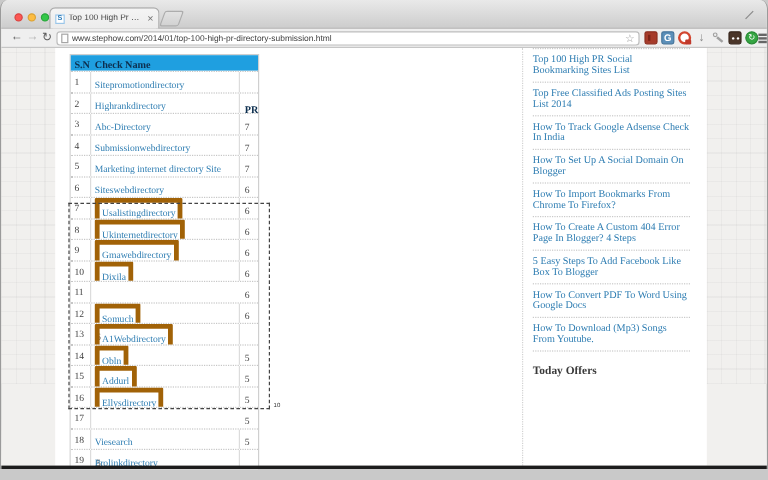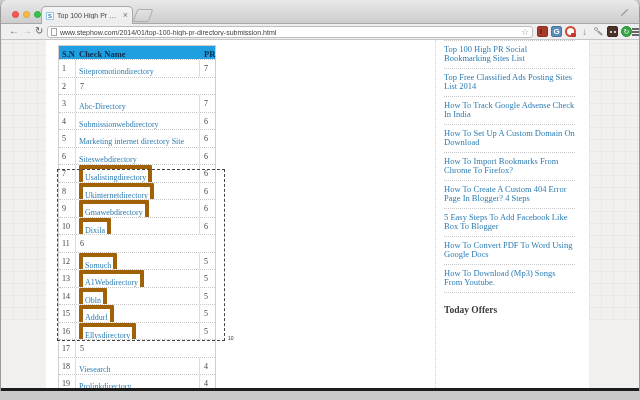"Highrankdirectory" div.c-name { html: none -> <div><a>Highrankdirectory</a></div> }
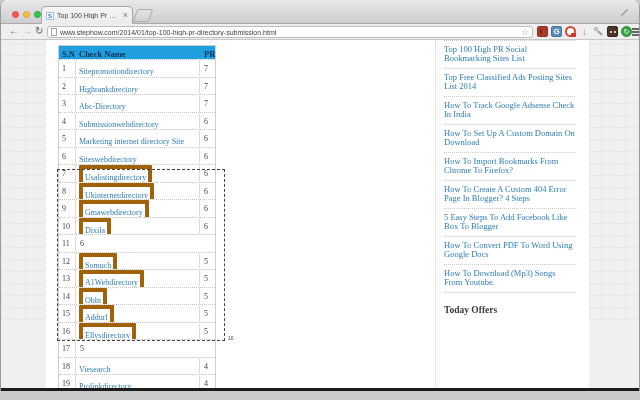"PR" .c-pr { margin-top: none -> 37px }
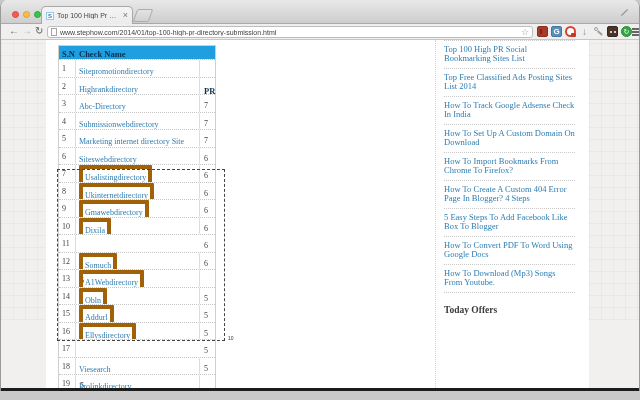"How To Set Up A" a.side-link { text: Custom Domain On Download -> Social Domain On Blogger }
